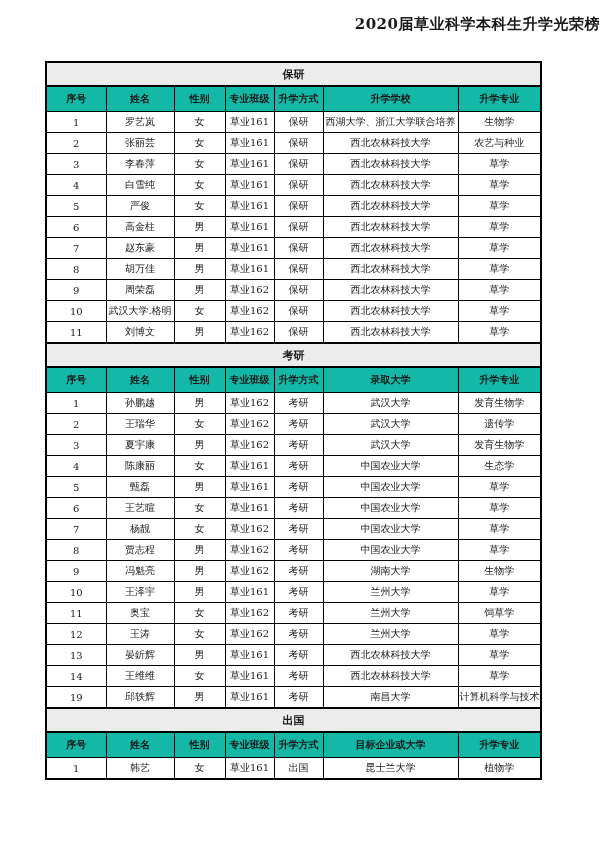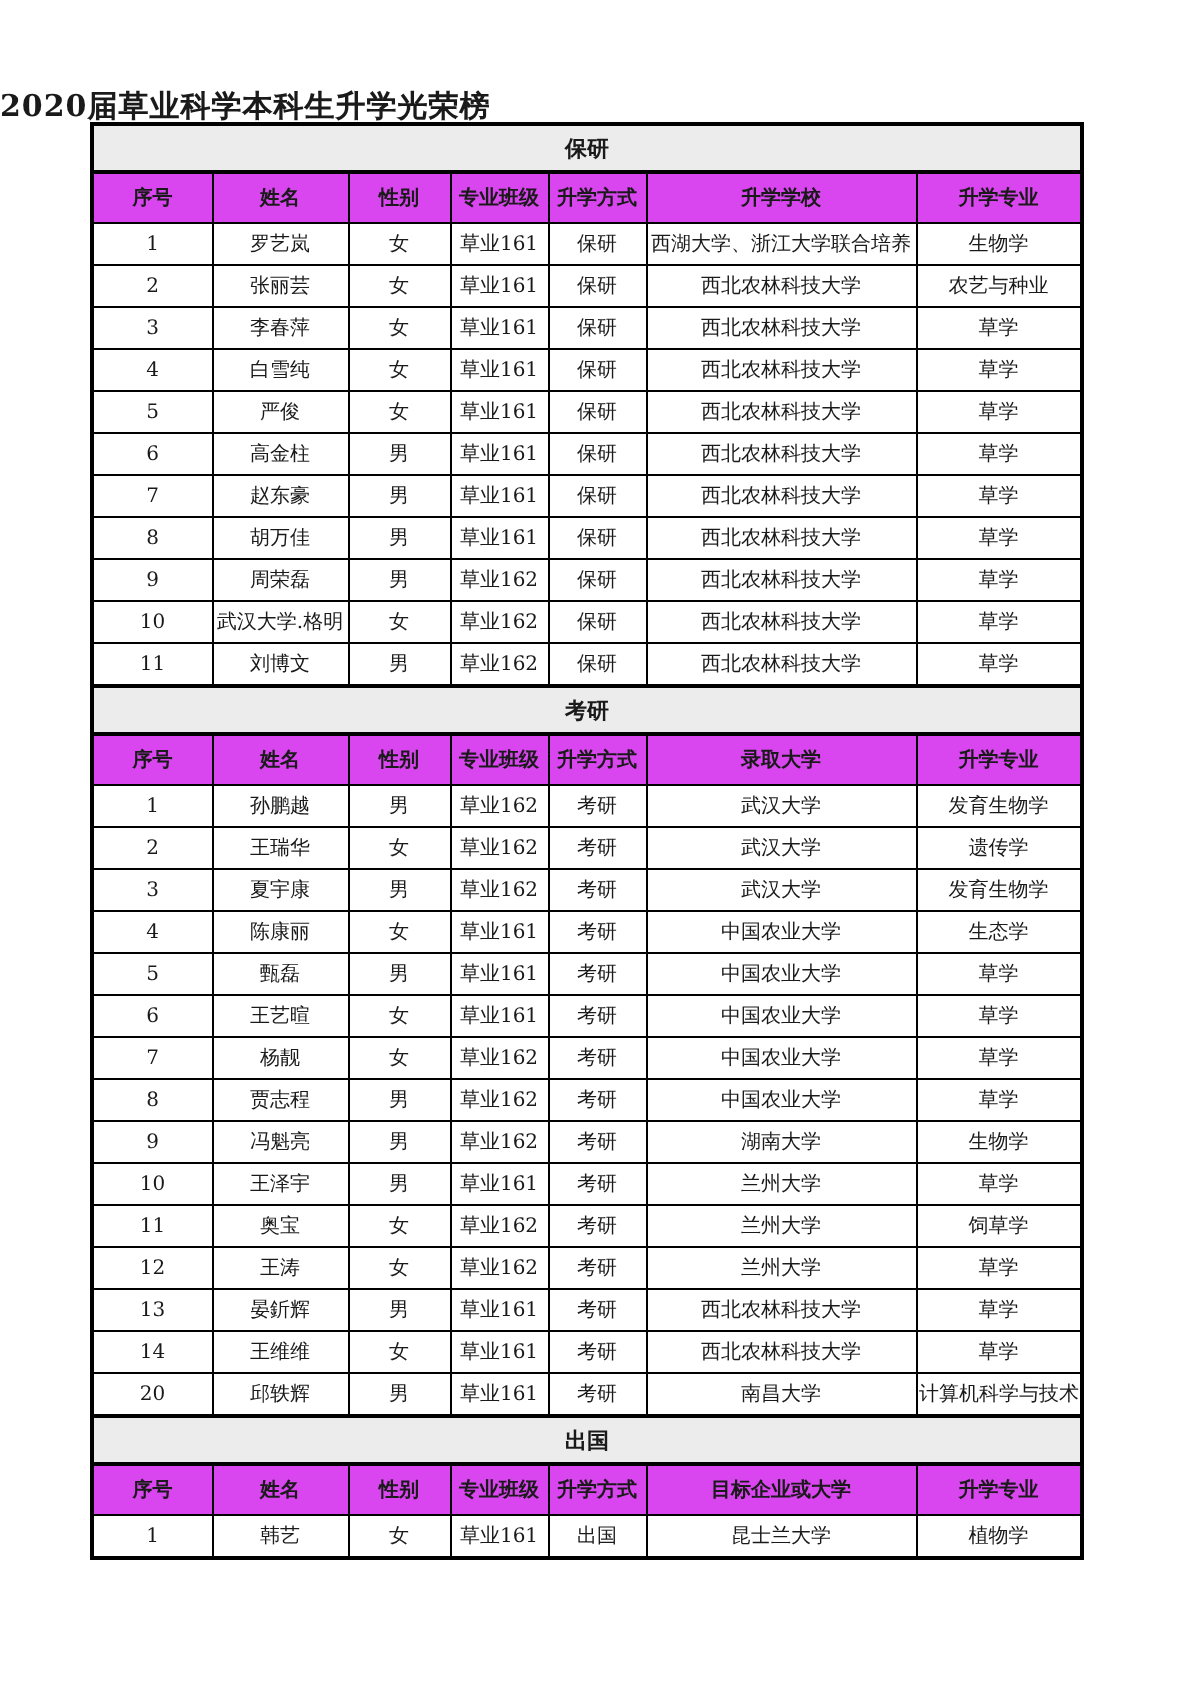"2020届草业科学本科生升学光荣榜" .title { text-align: left -> right; top: 44px -> 15px }
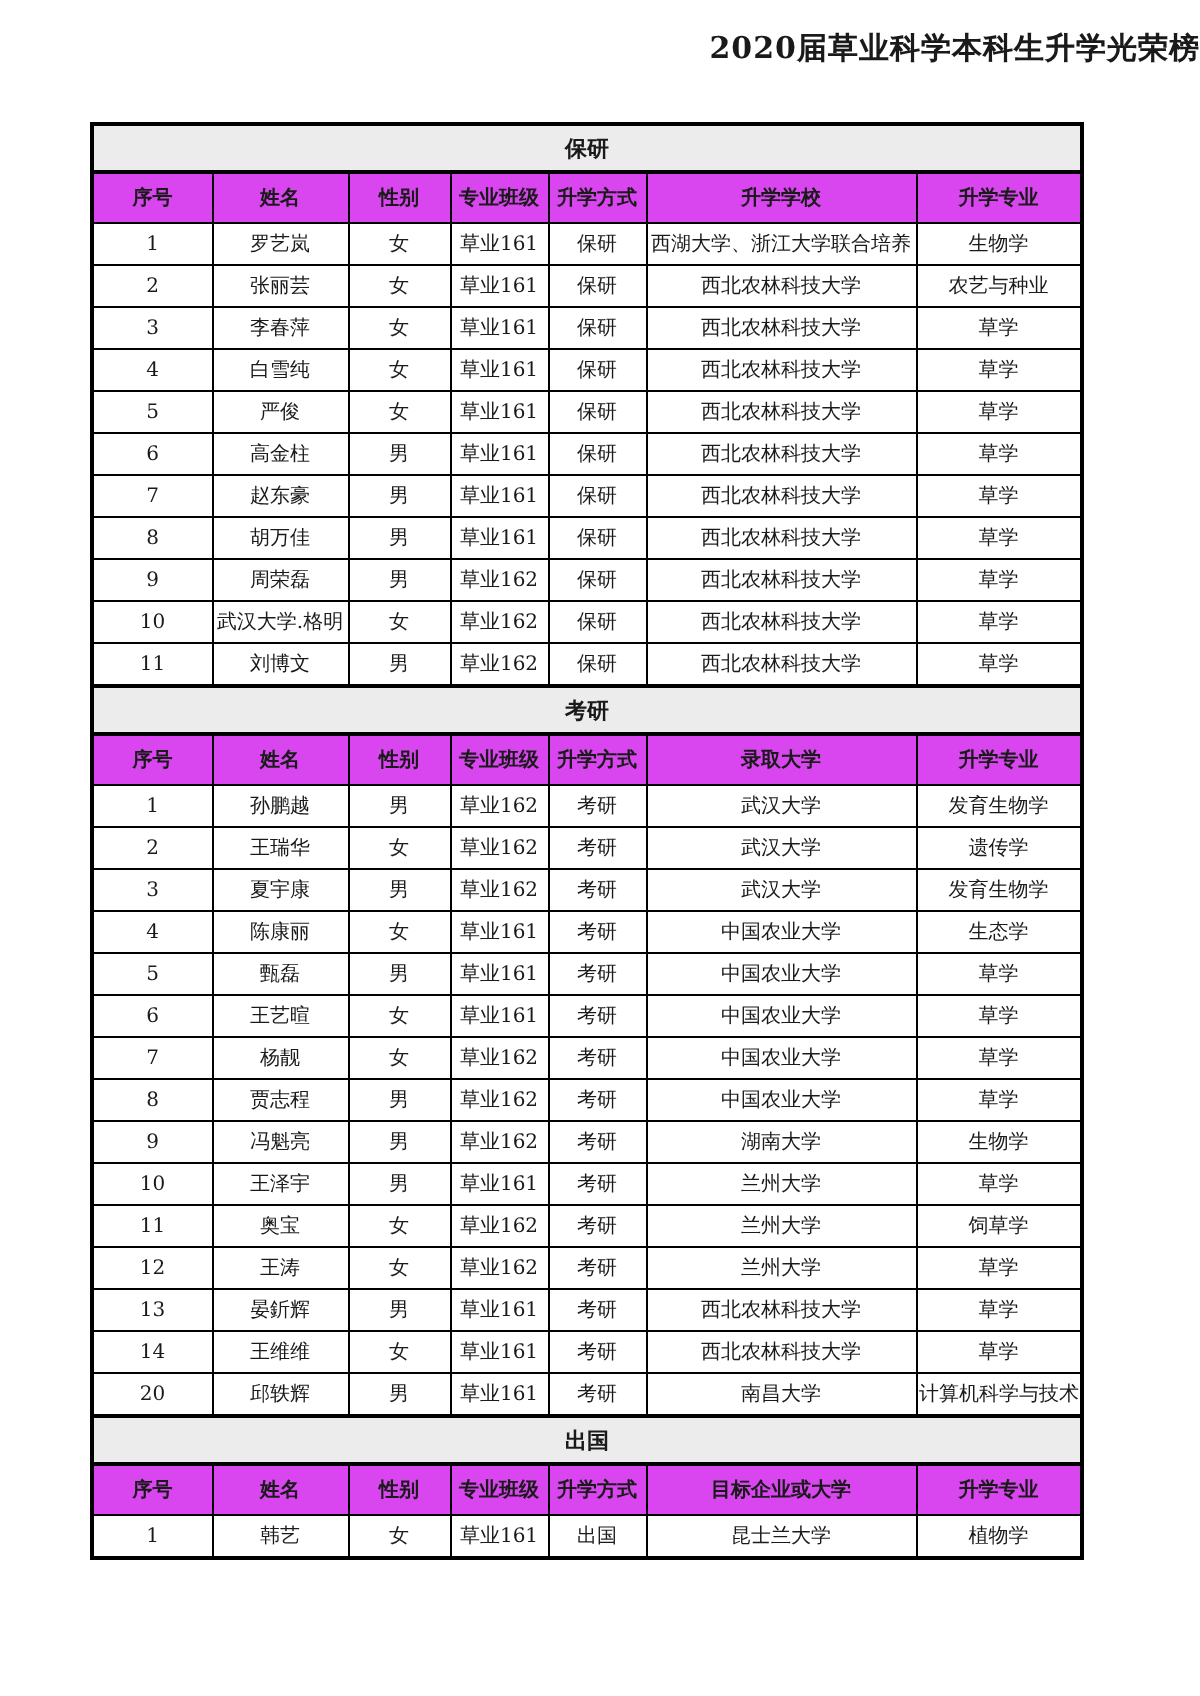"序号" tr.cols th { background: #d946ef -> #14b8a6 }
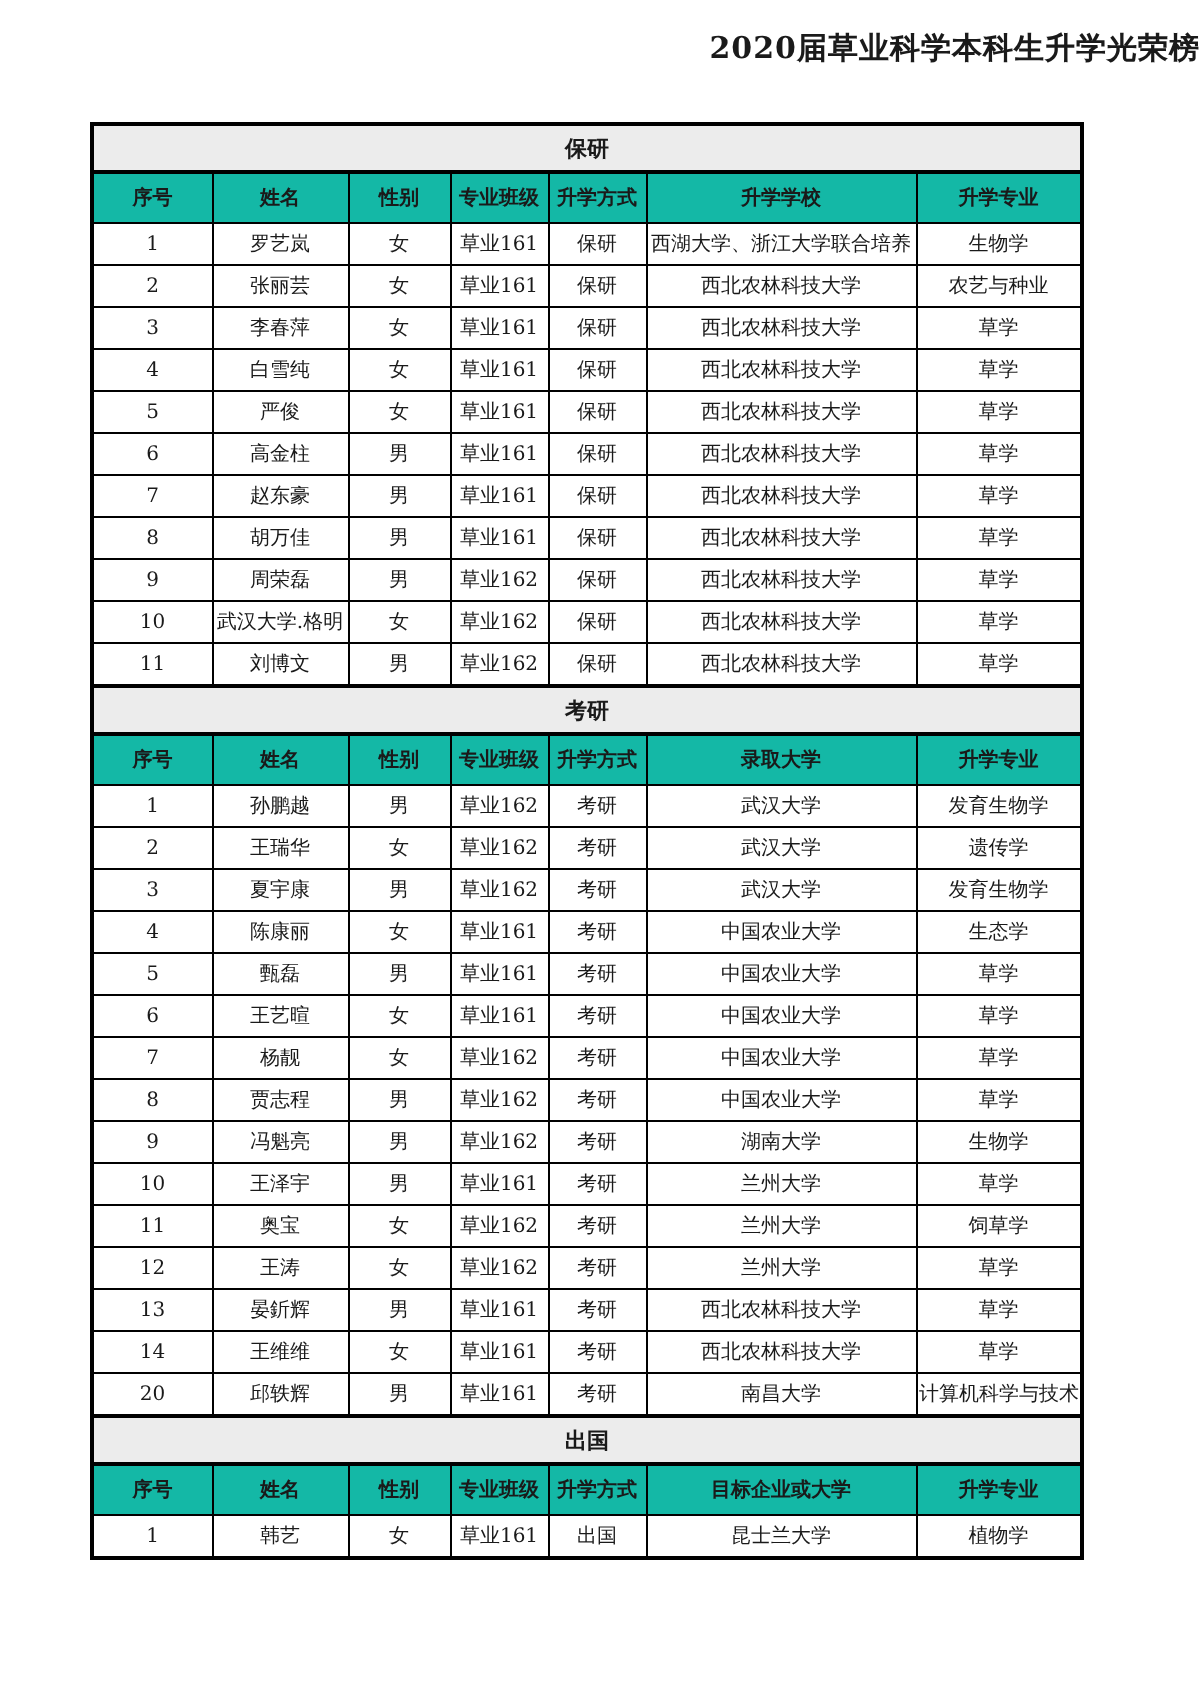"20" td { text: 20 -> 19 }
